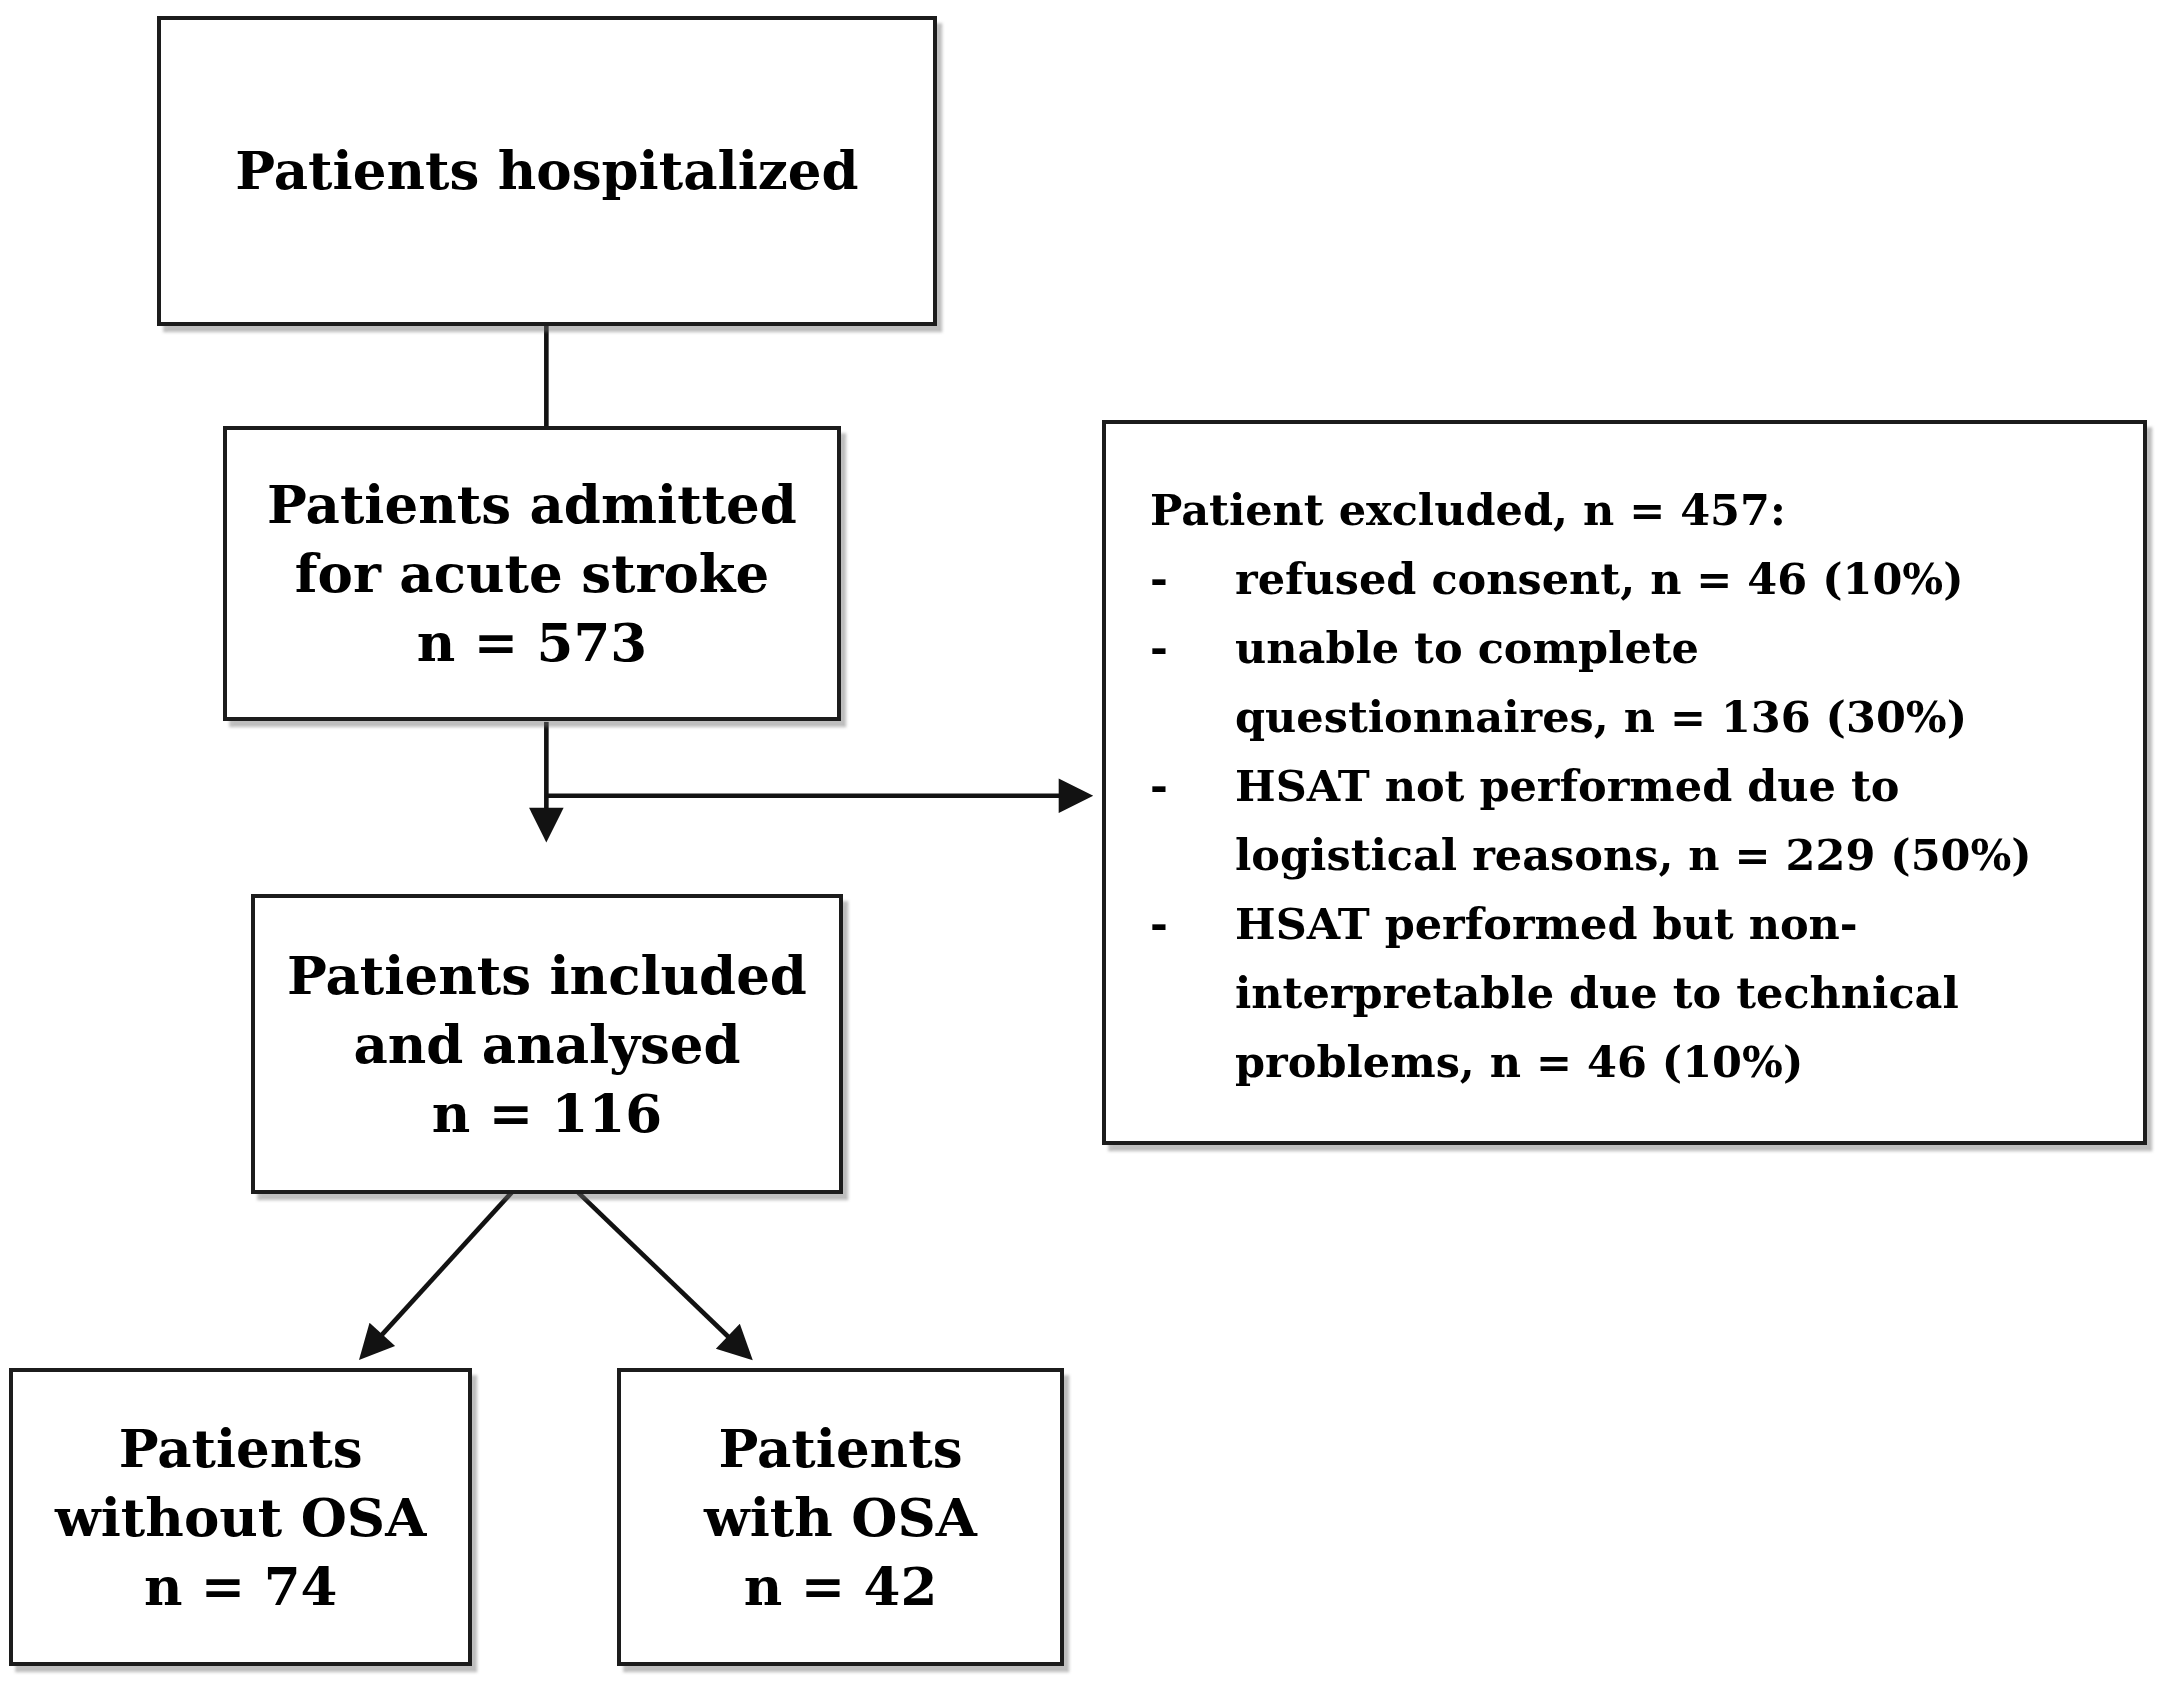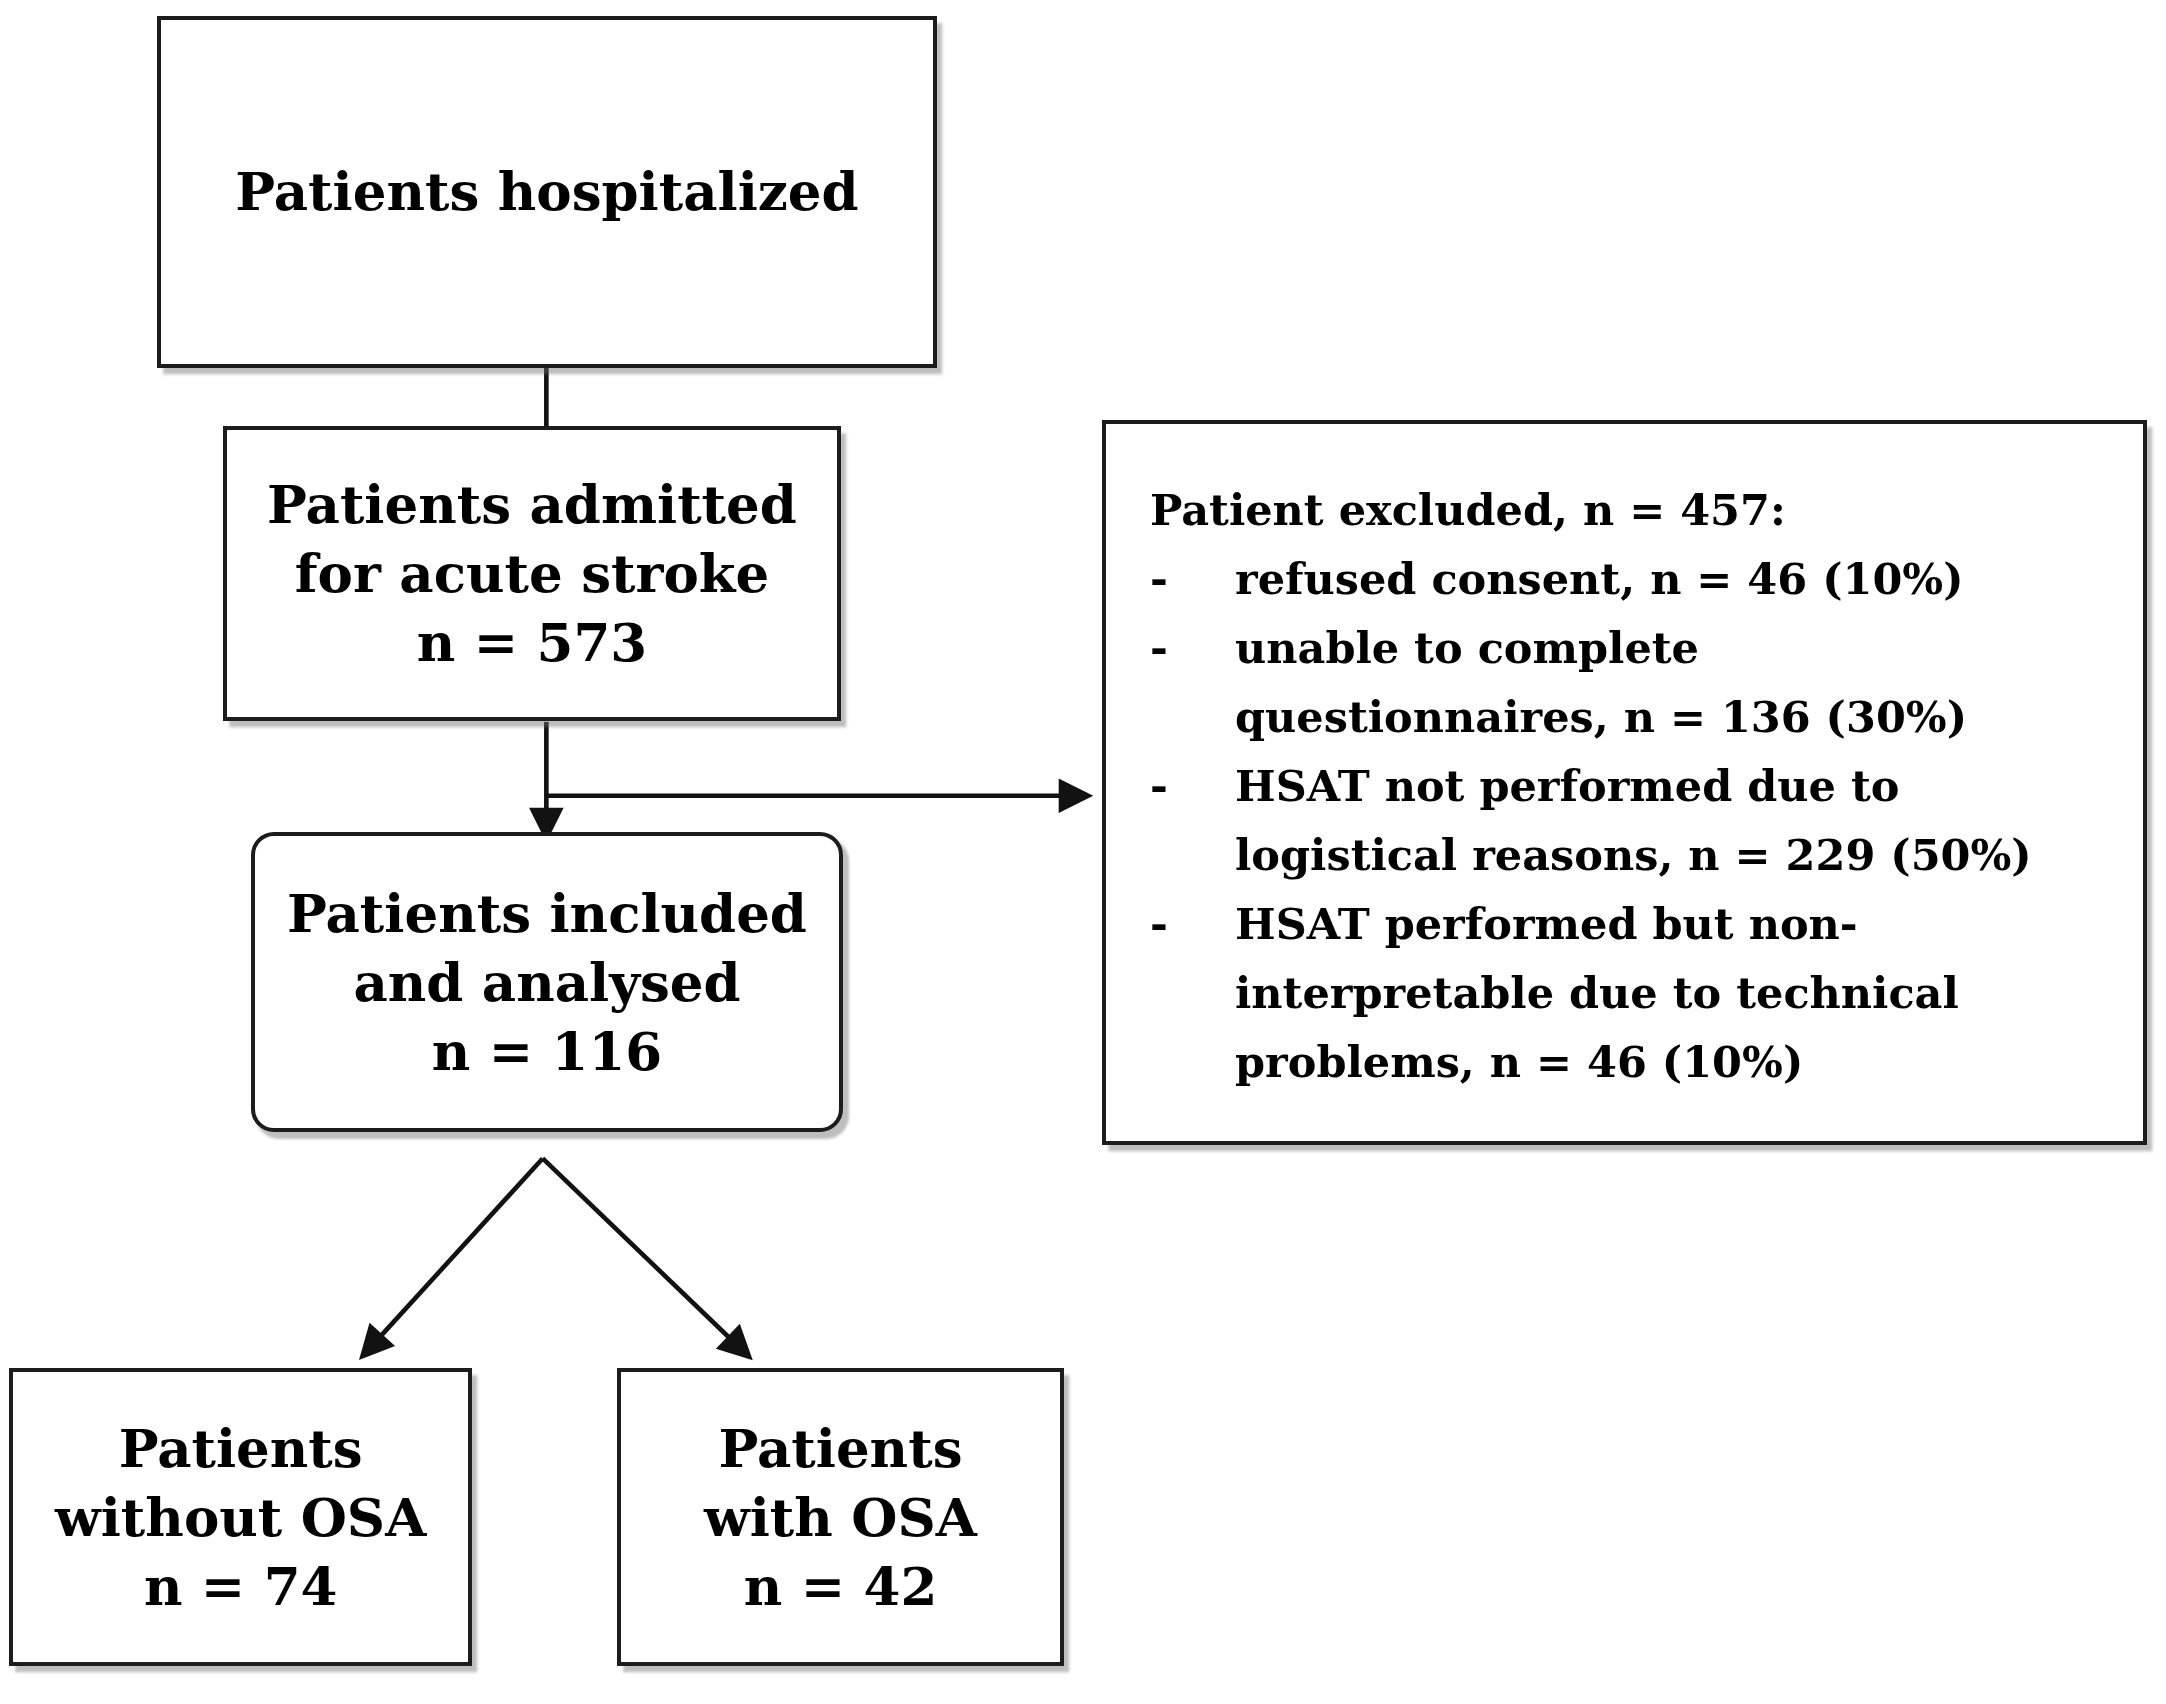"Patients hospitalized" .box-hospitalized { height: 352px -> 310px }
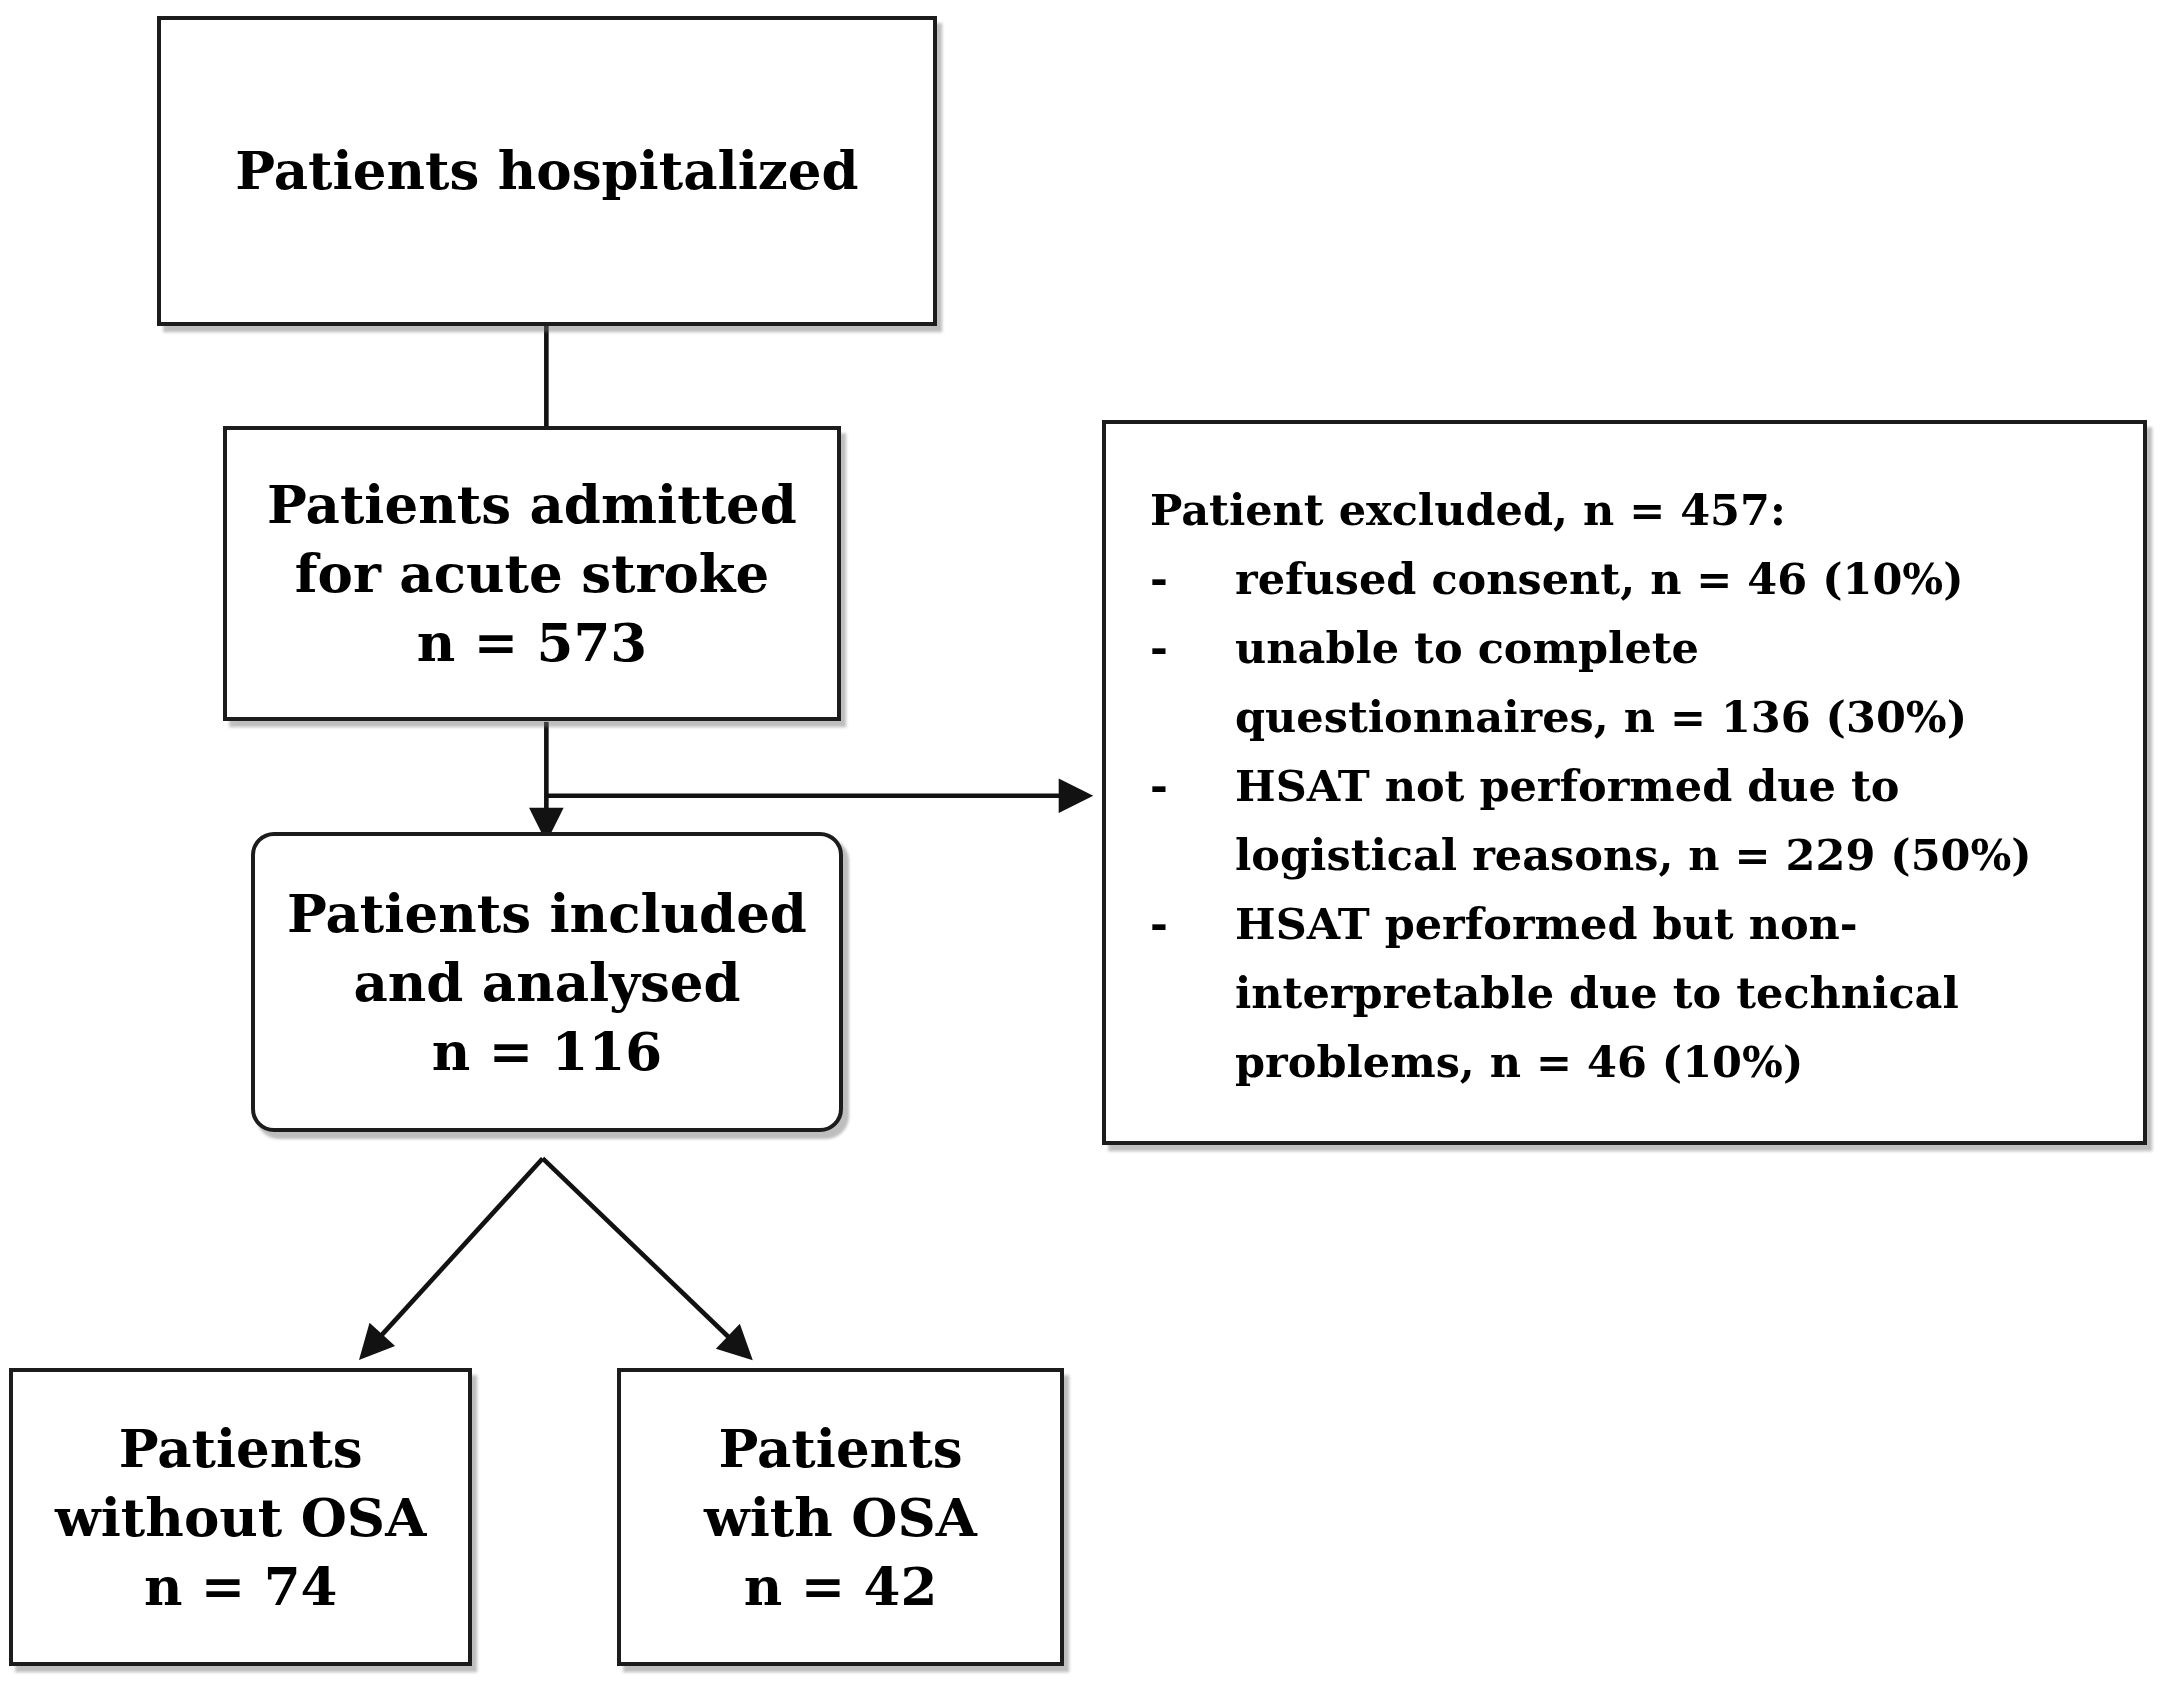"Patients included" .box-included { border-radius: 23px -> none; top: 832px -> 894px }
